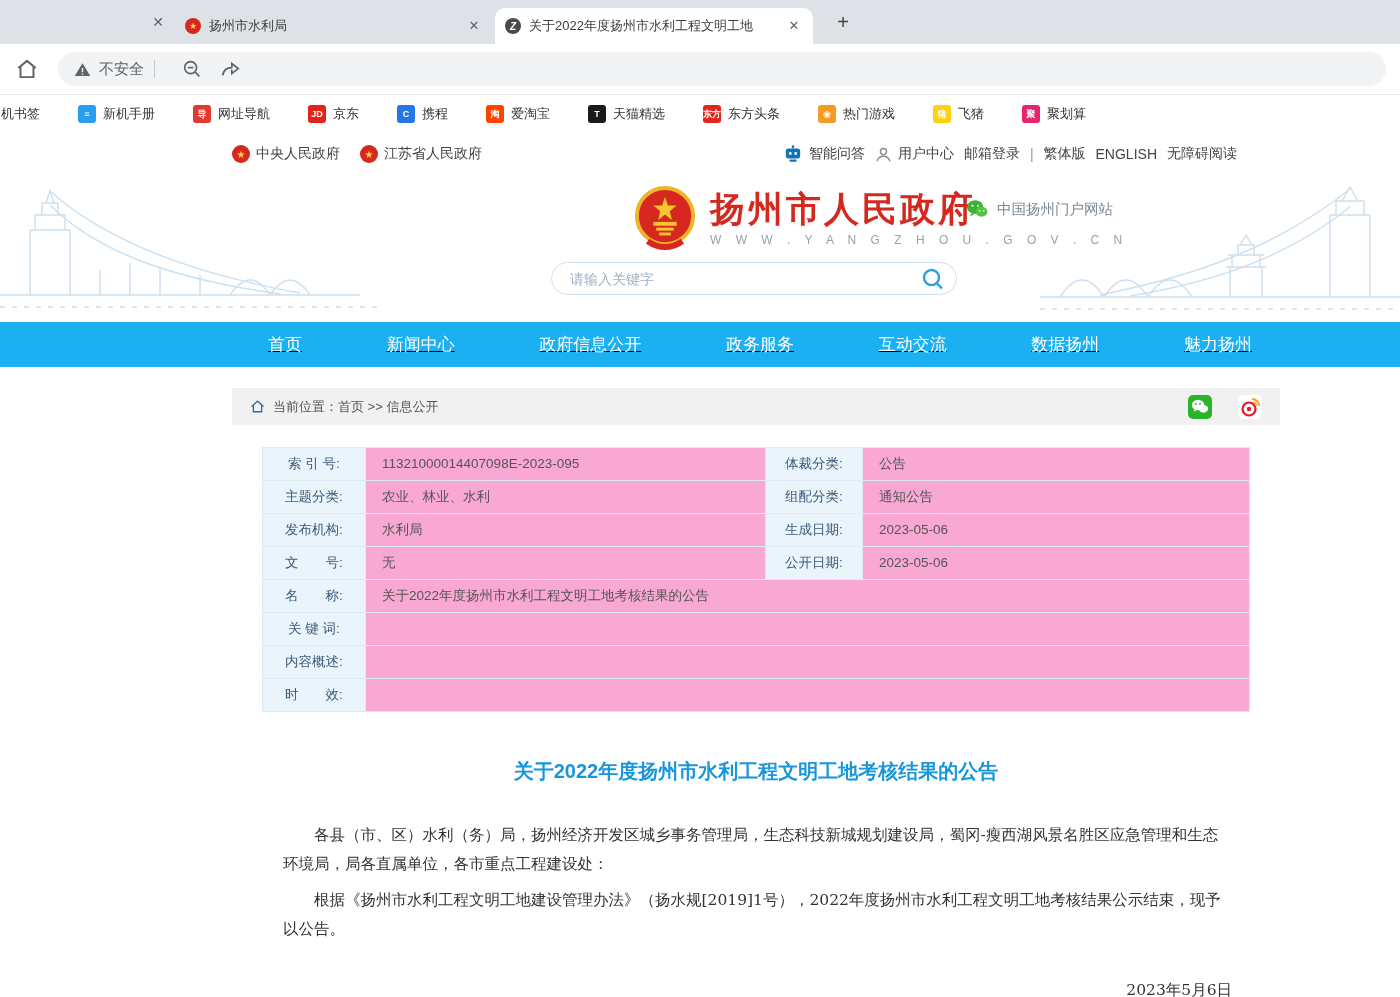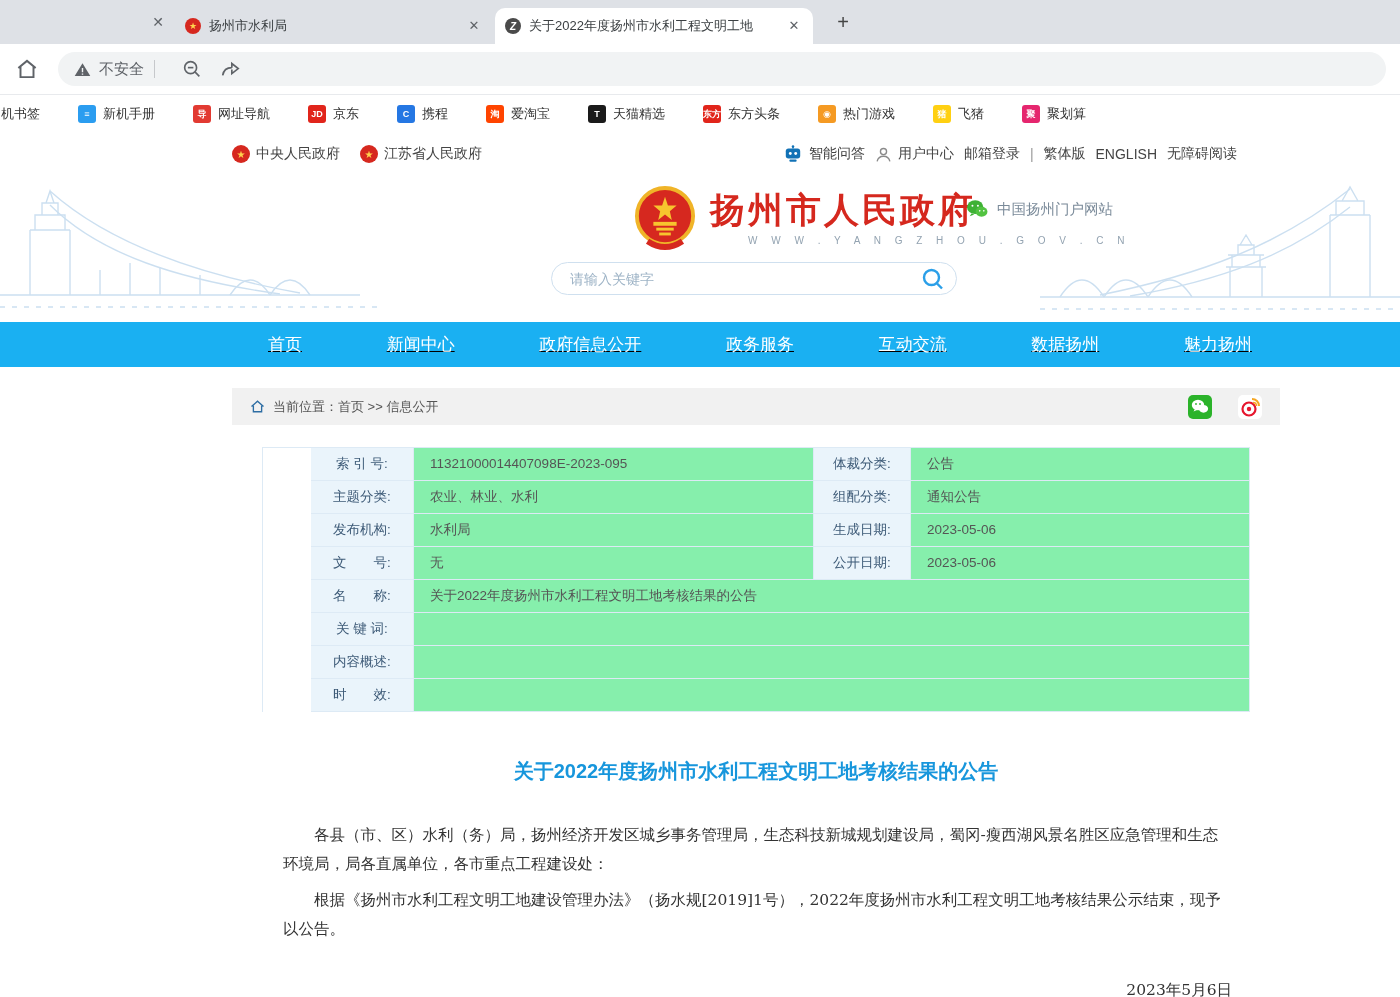"W W W . Y" .site-domain { font-size: 10px -> 12px; margin-left: 38px -> none }
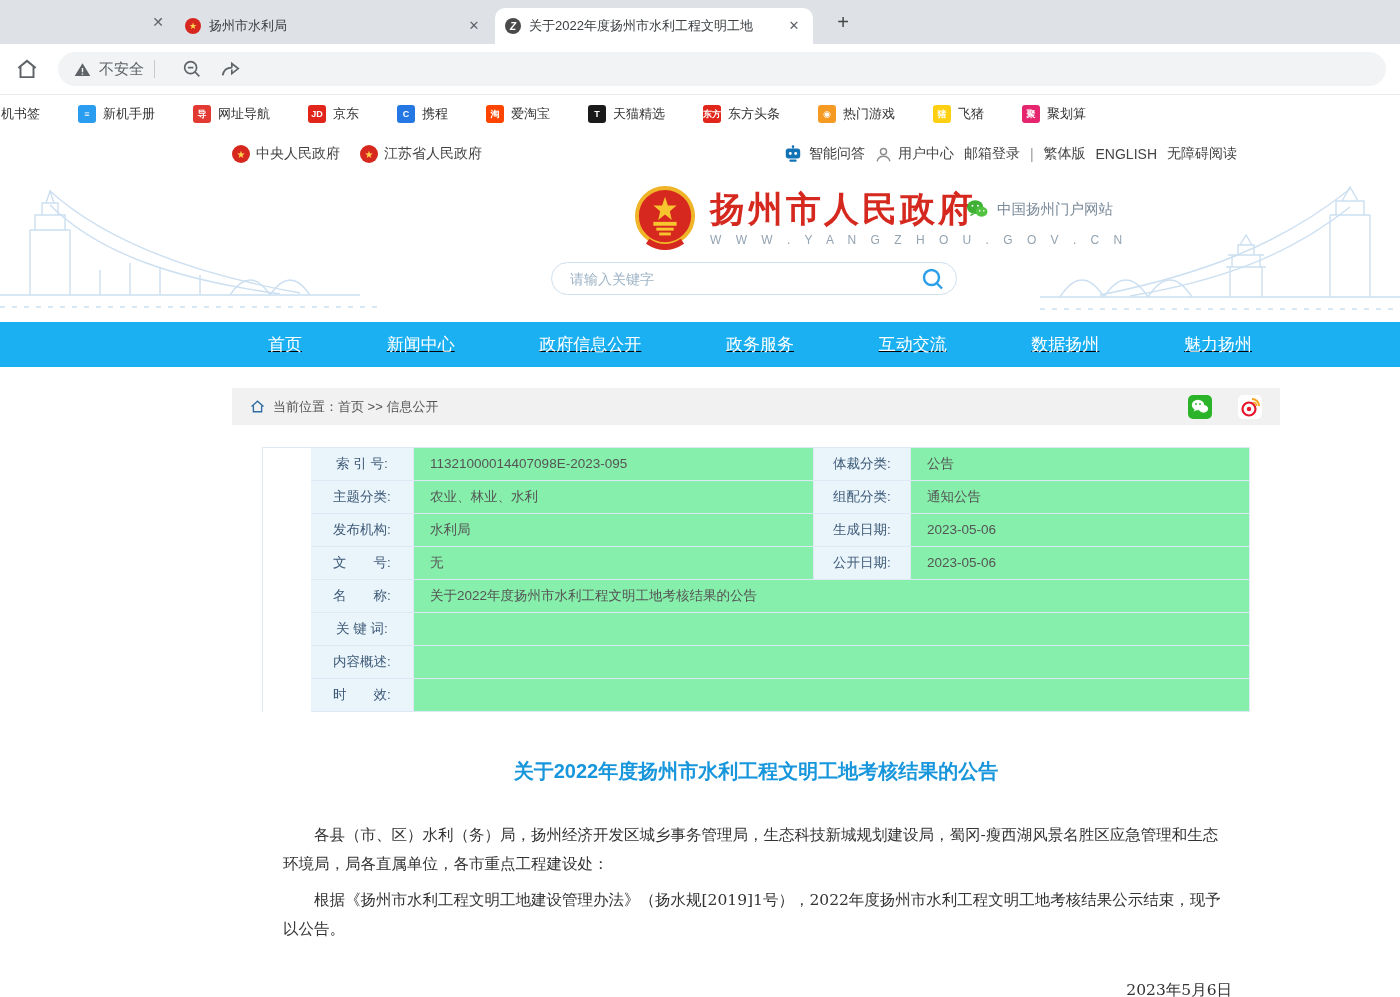"索 引 号:" .metatable { padding-left: 48px -> none }
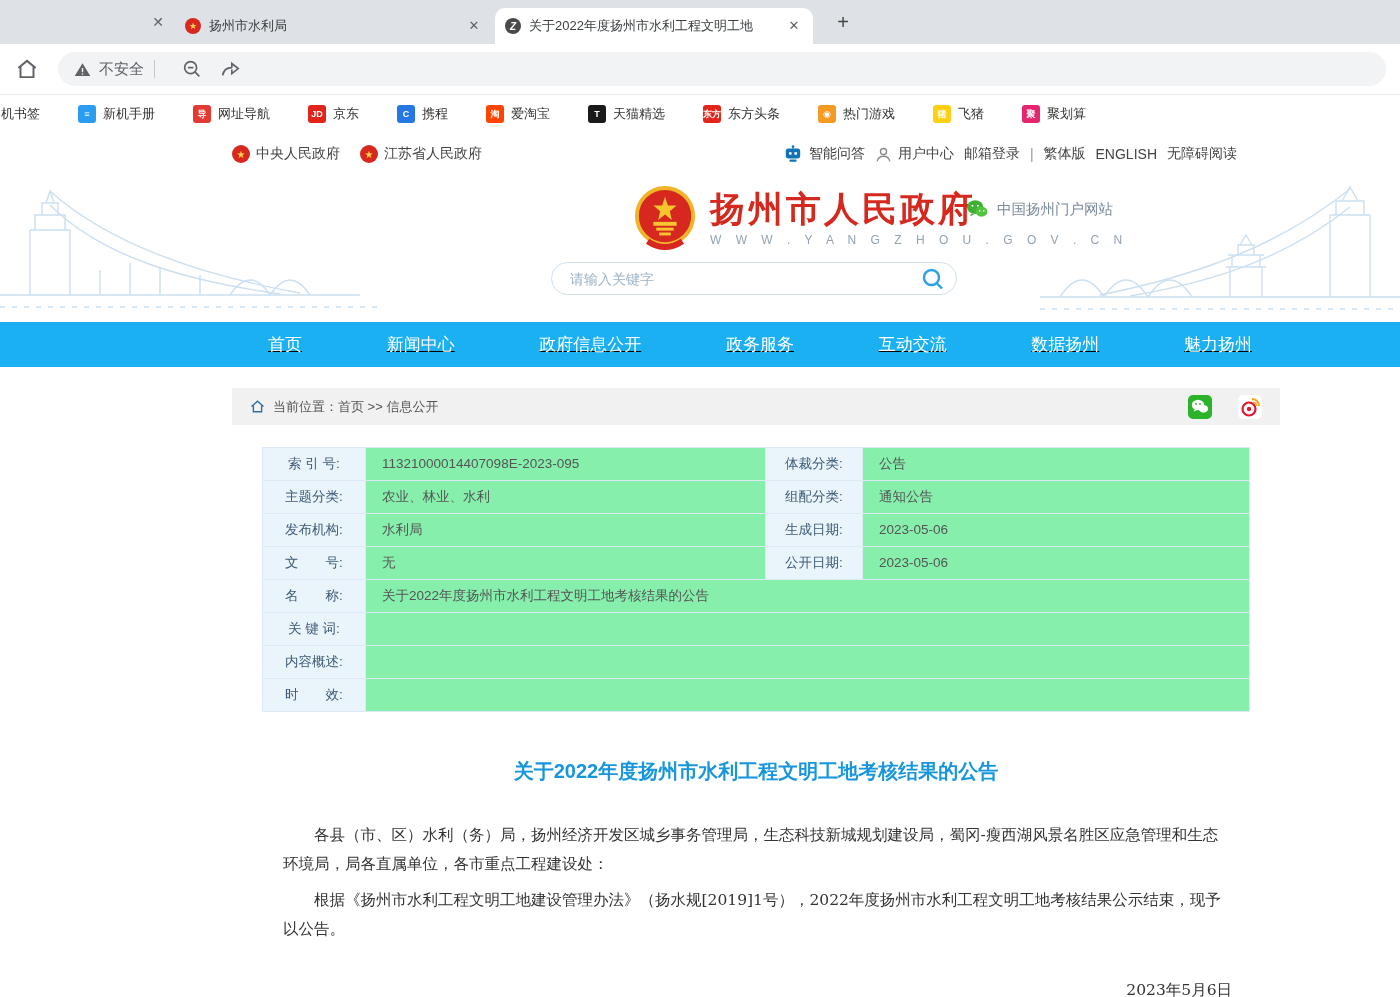"11321000014407098E-2023-095" .cell.val { background: #86efac -> #f9a8d4 }
